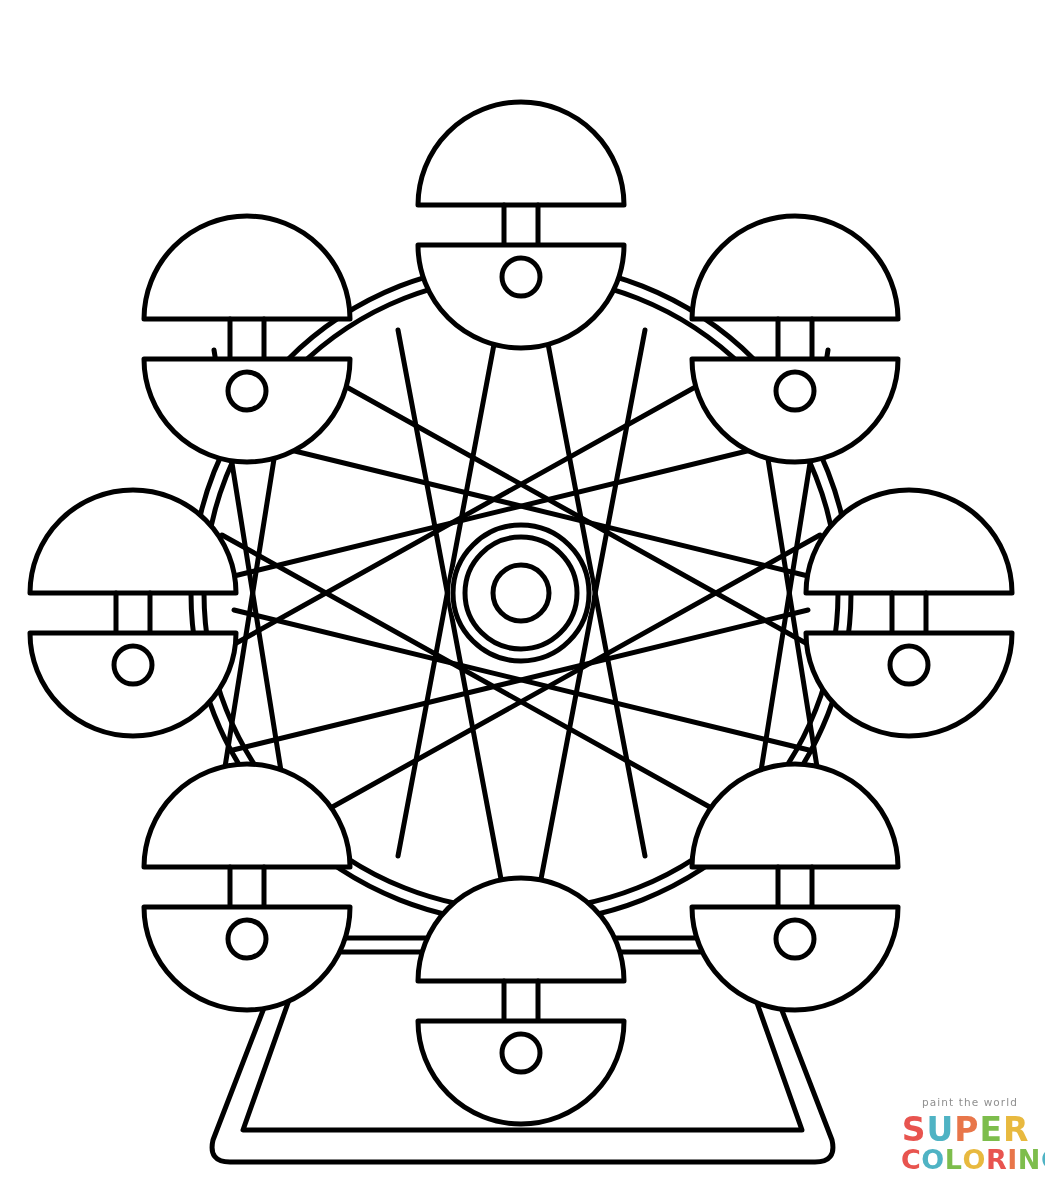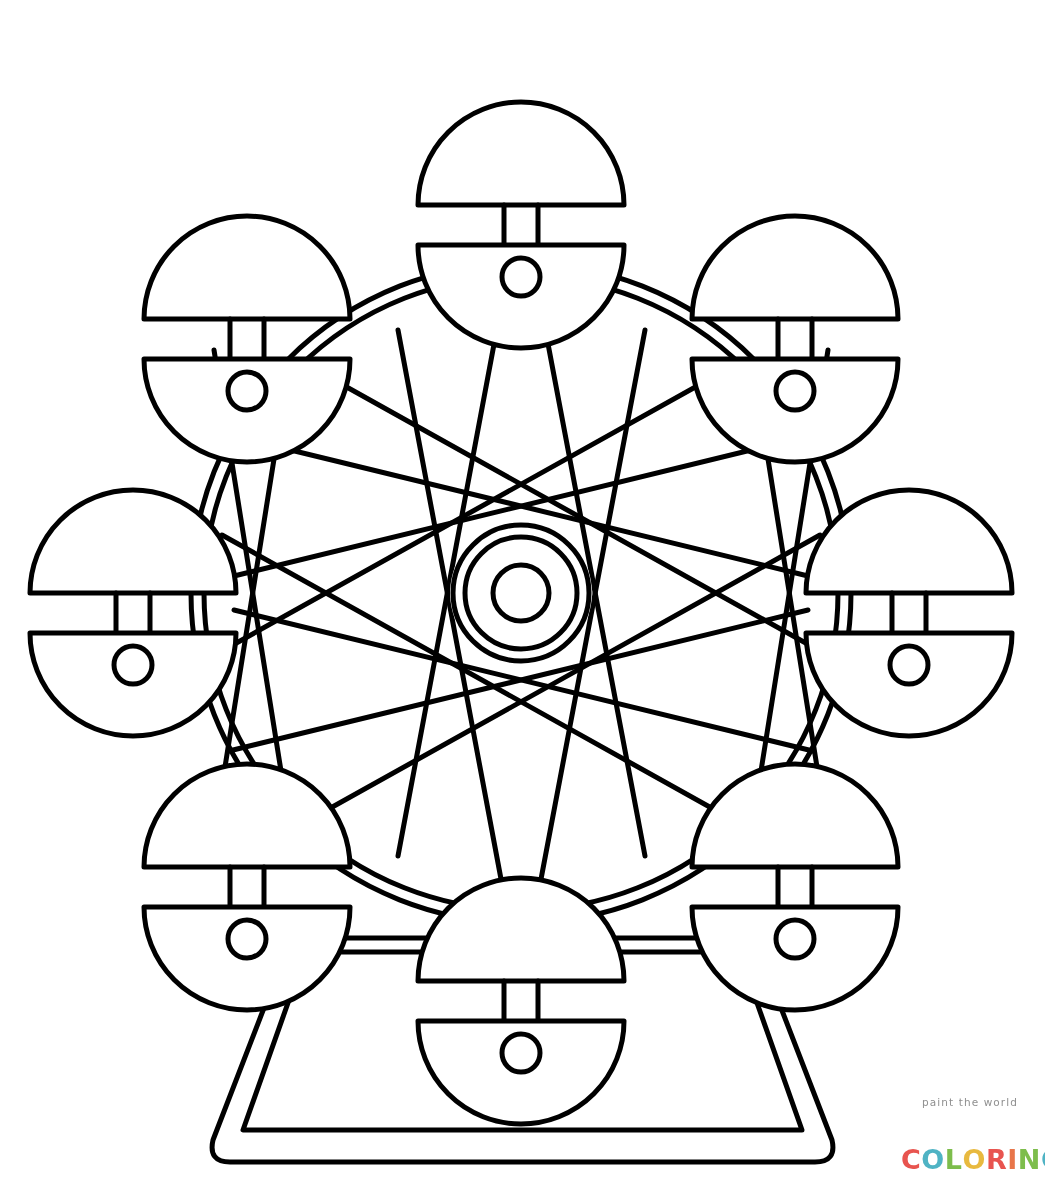"SUPER" div.word { html: none -> <div><span>S</span><span>U</span><span>P</span><span>E</span><span>R</span></div> }
